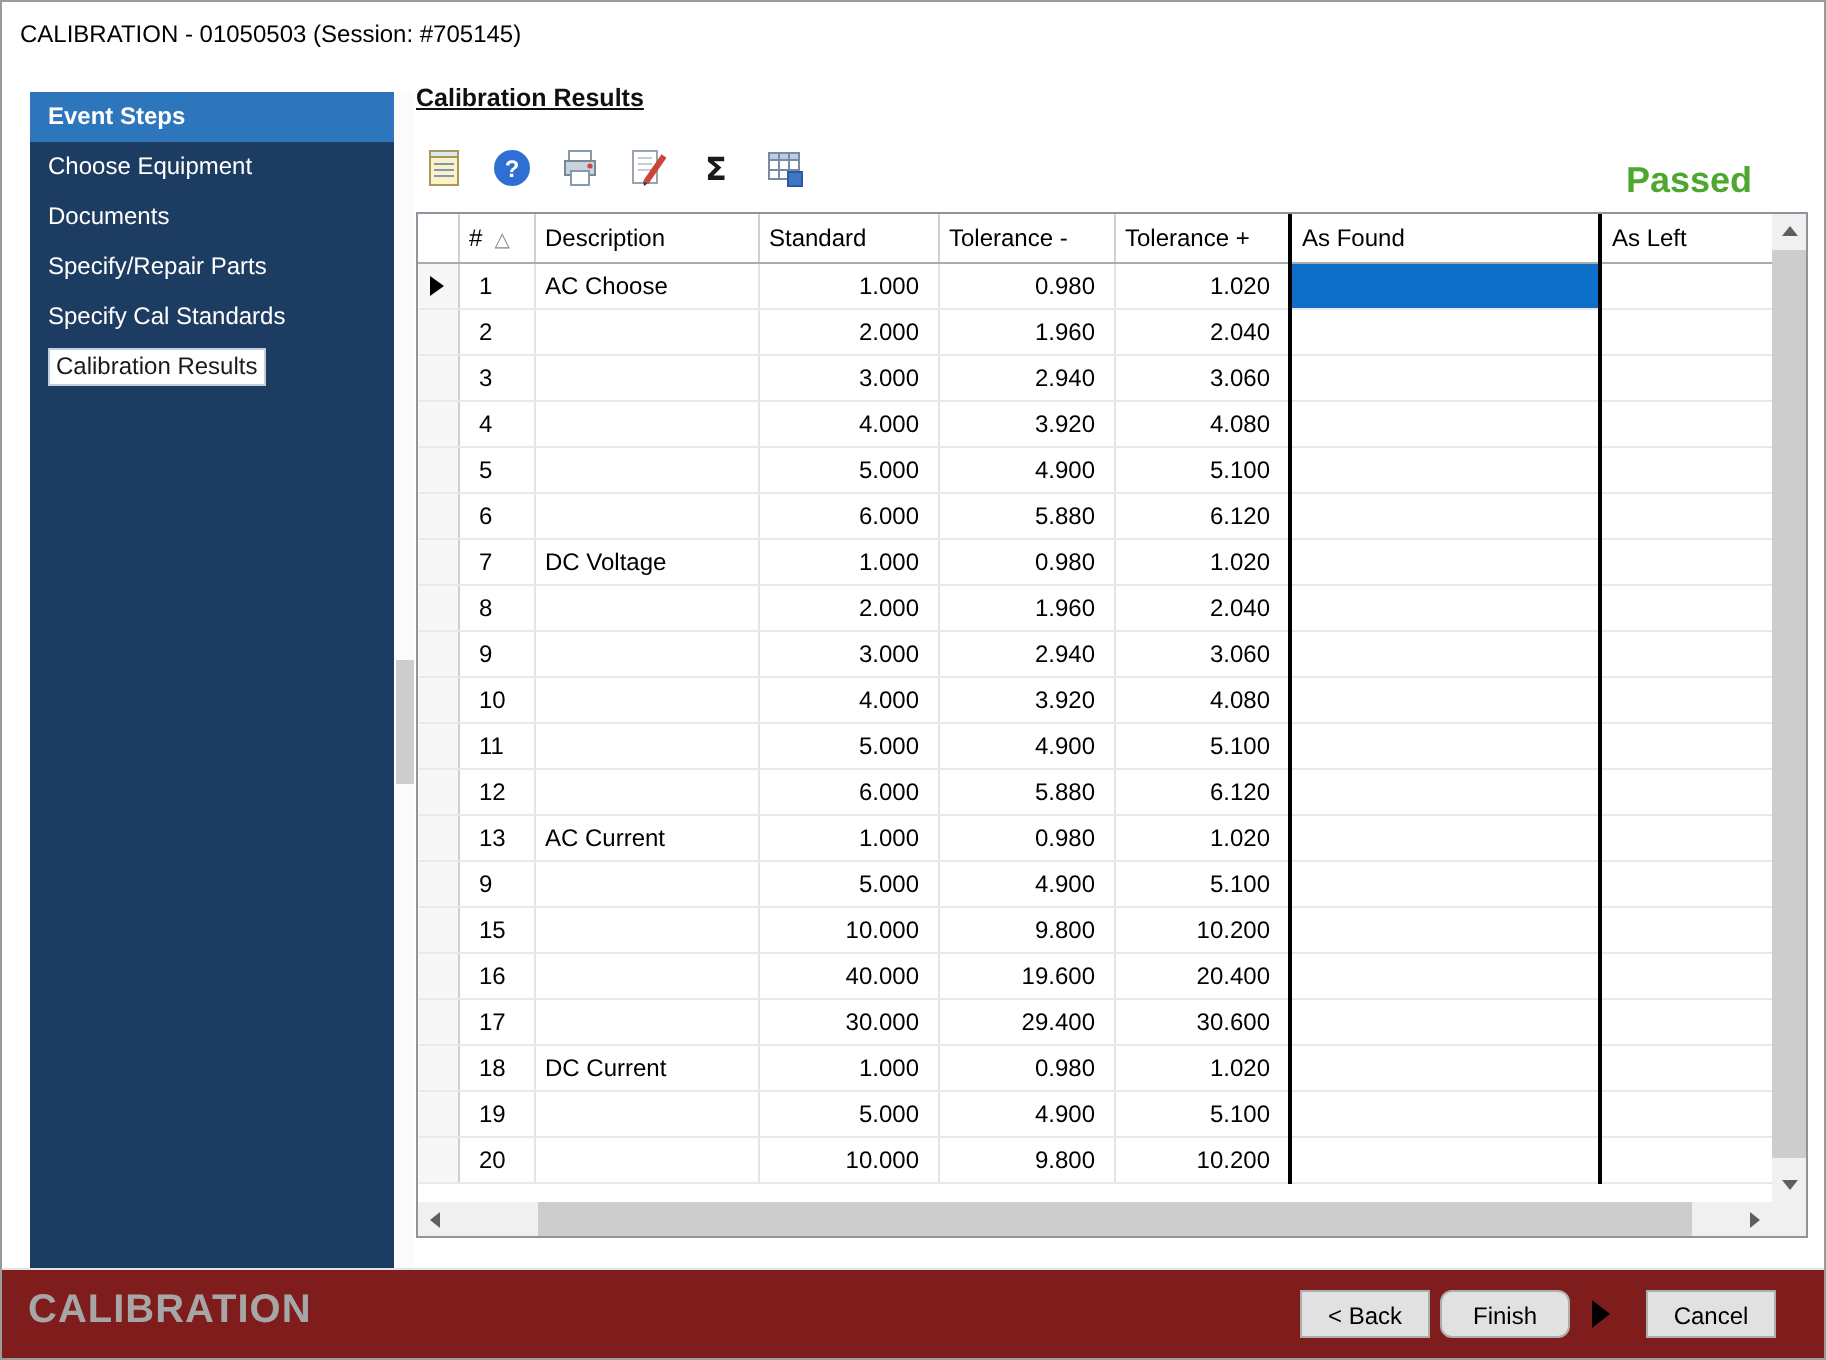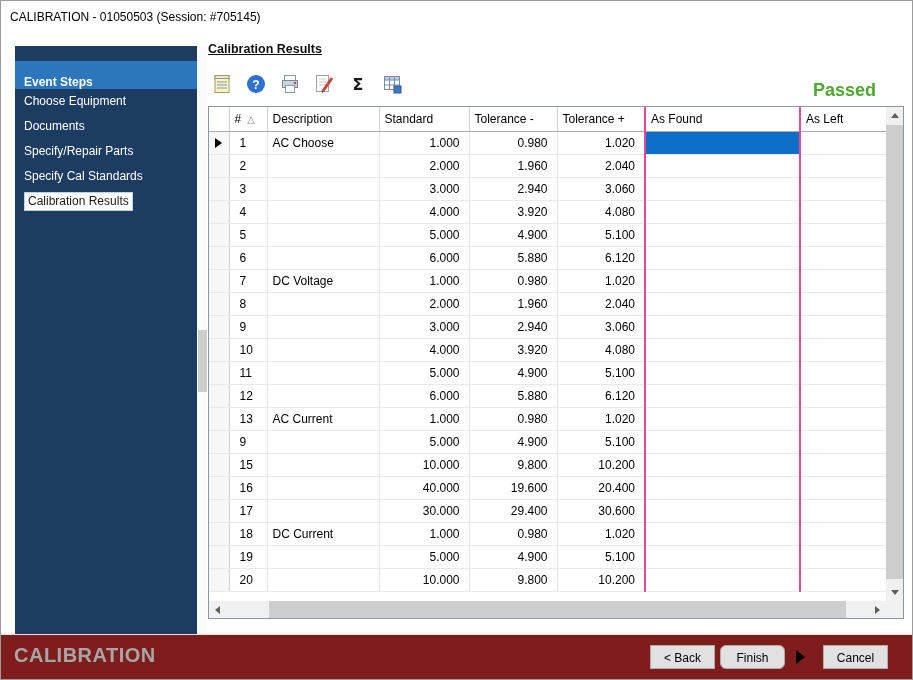"Event Steps" .side-header { margin-top: 15px -> none; padding: 14px 9px -> 5px 9px }
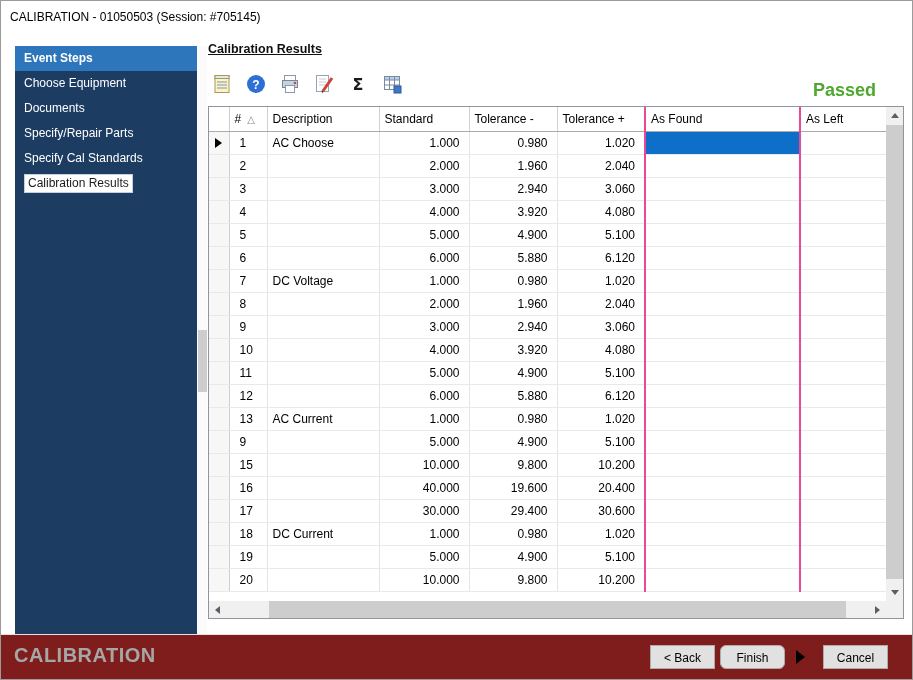"As Found" th.c-found, td.c-found, th.c-left, td.c-left { border-left: 2px solid #ec4899 -> 2px solid #000000 }
